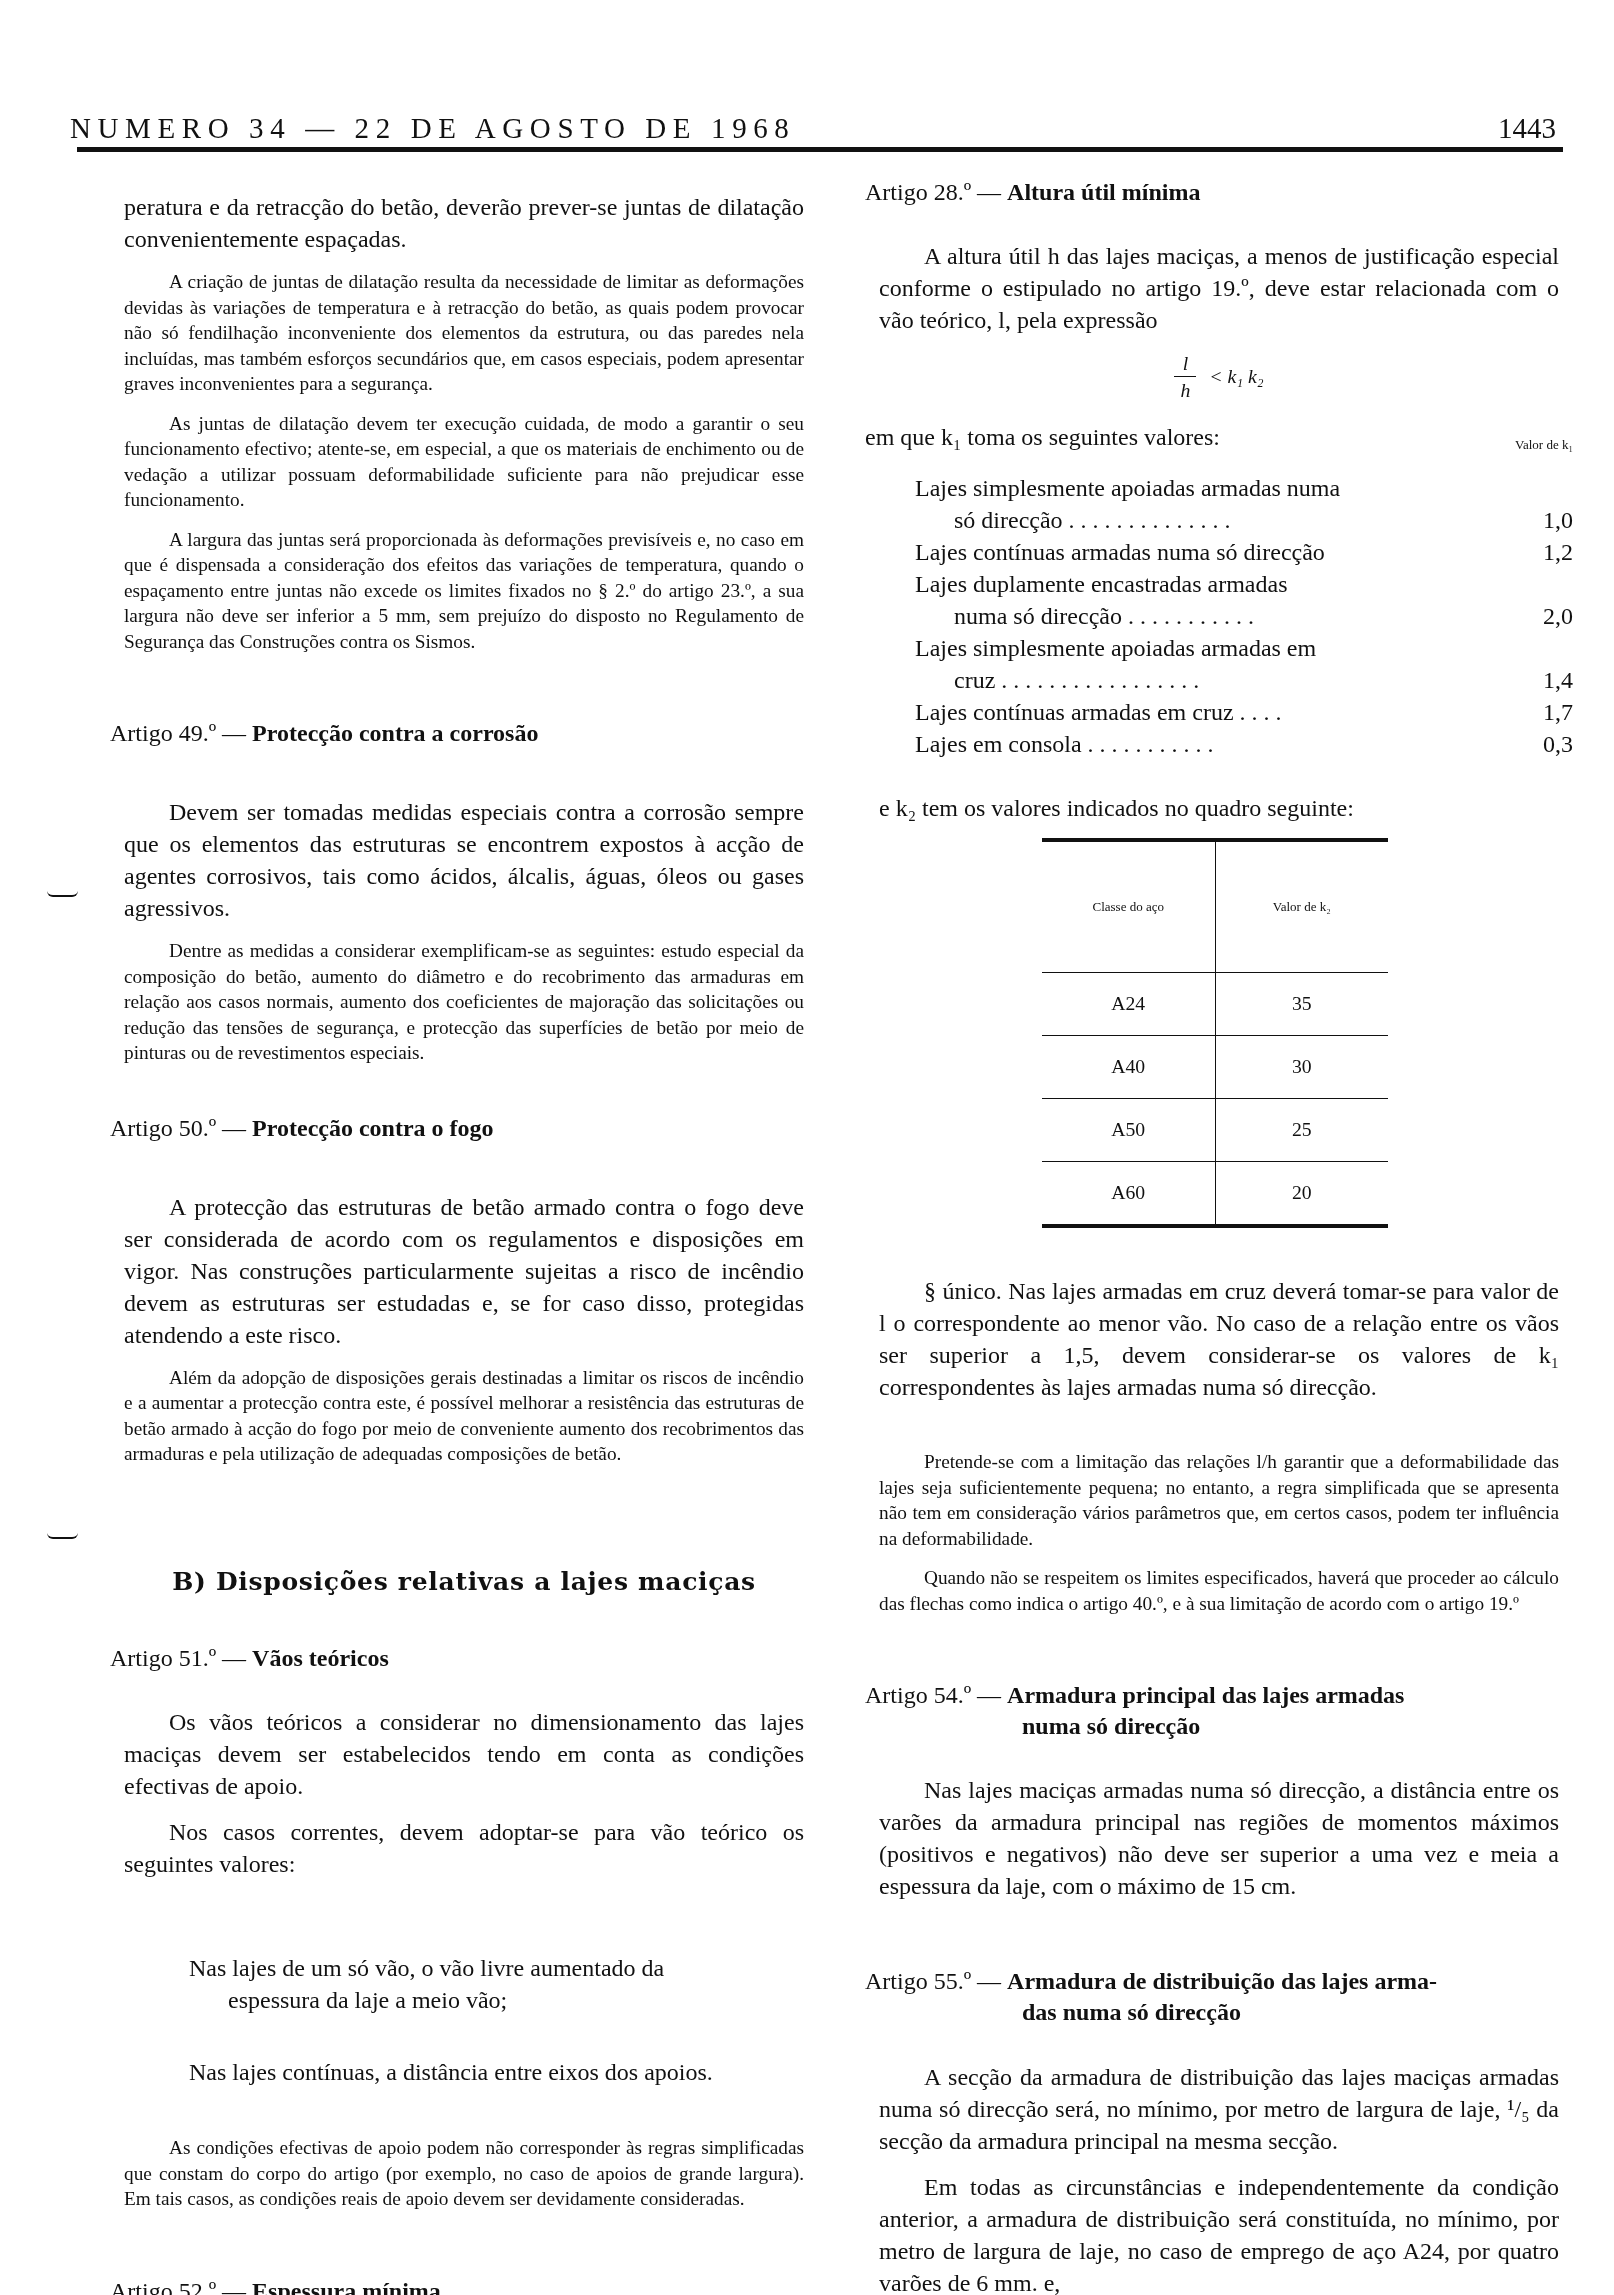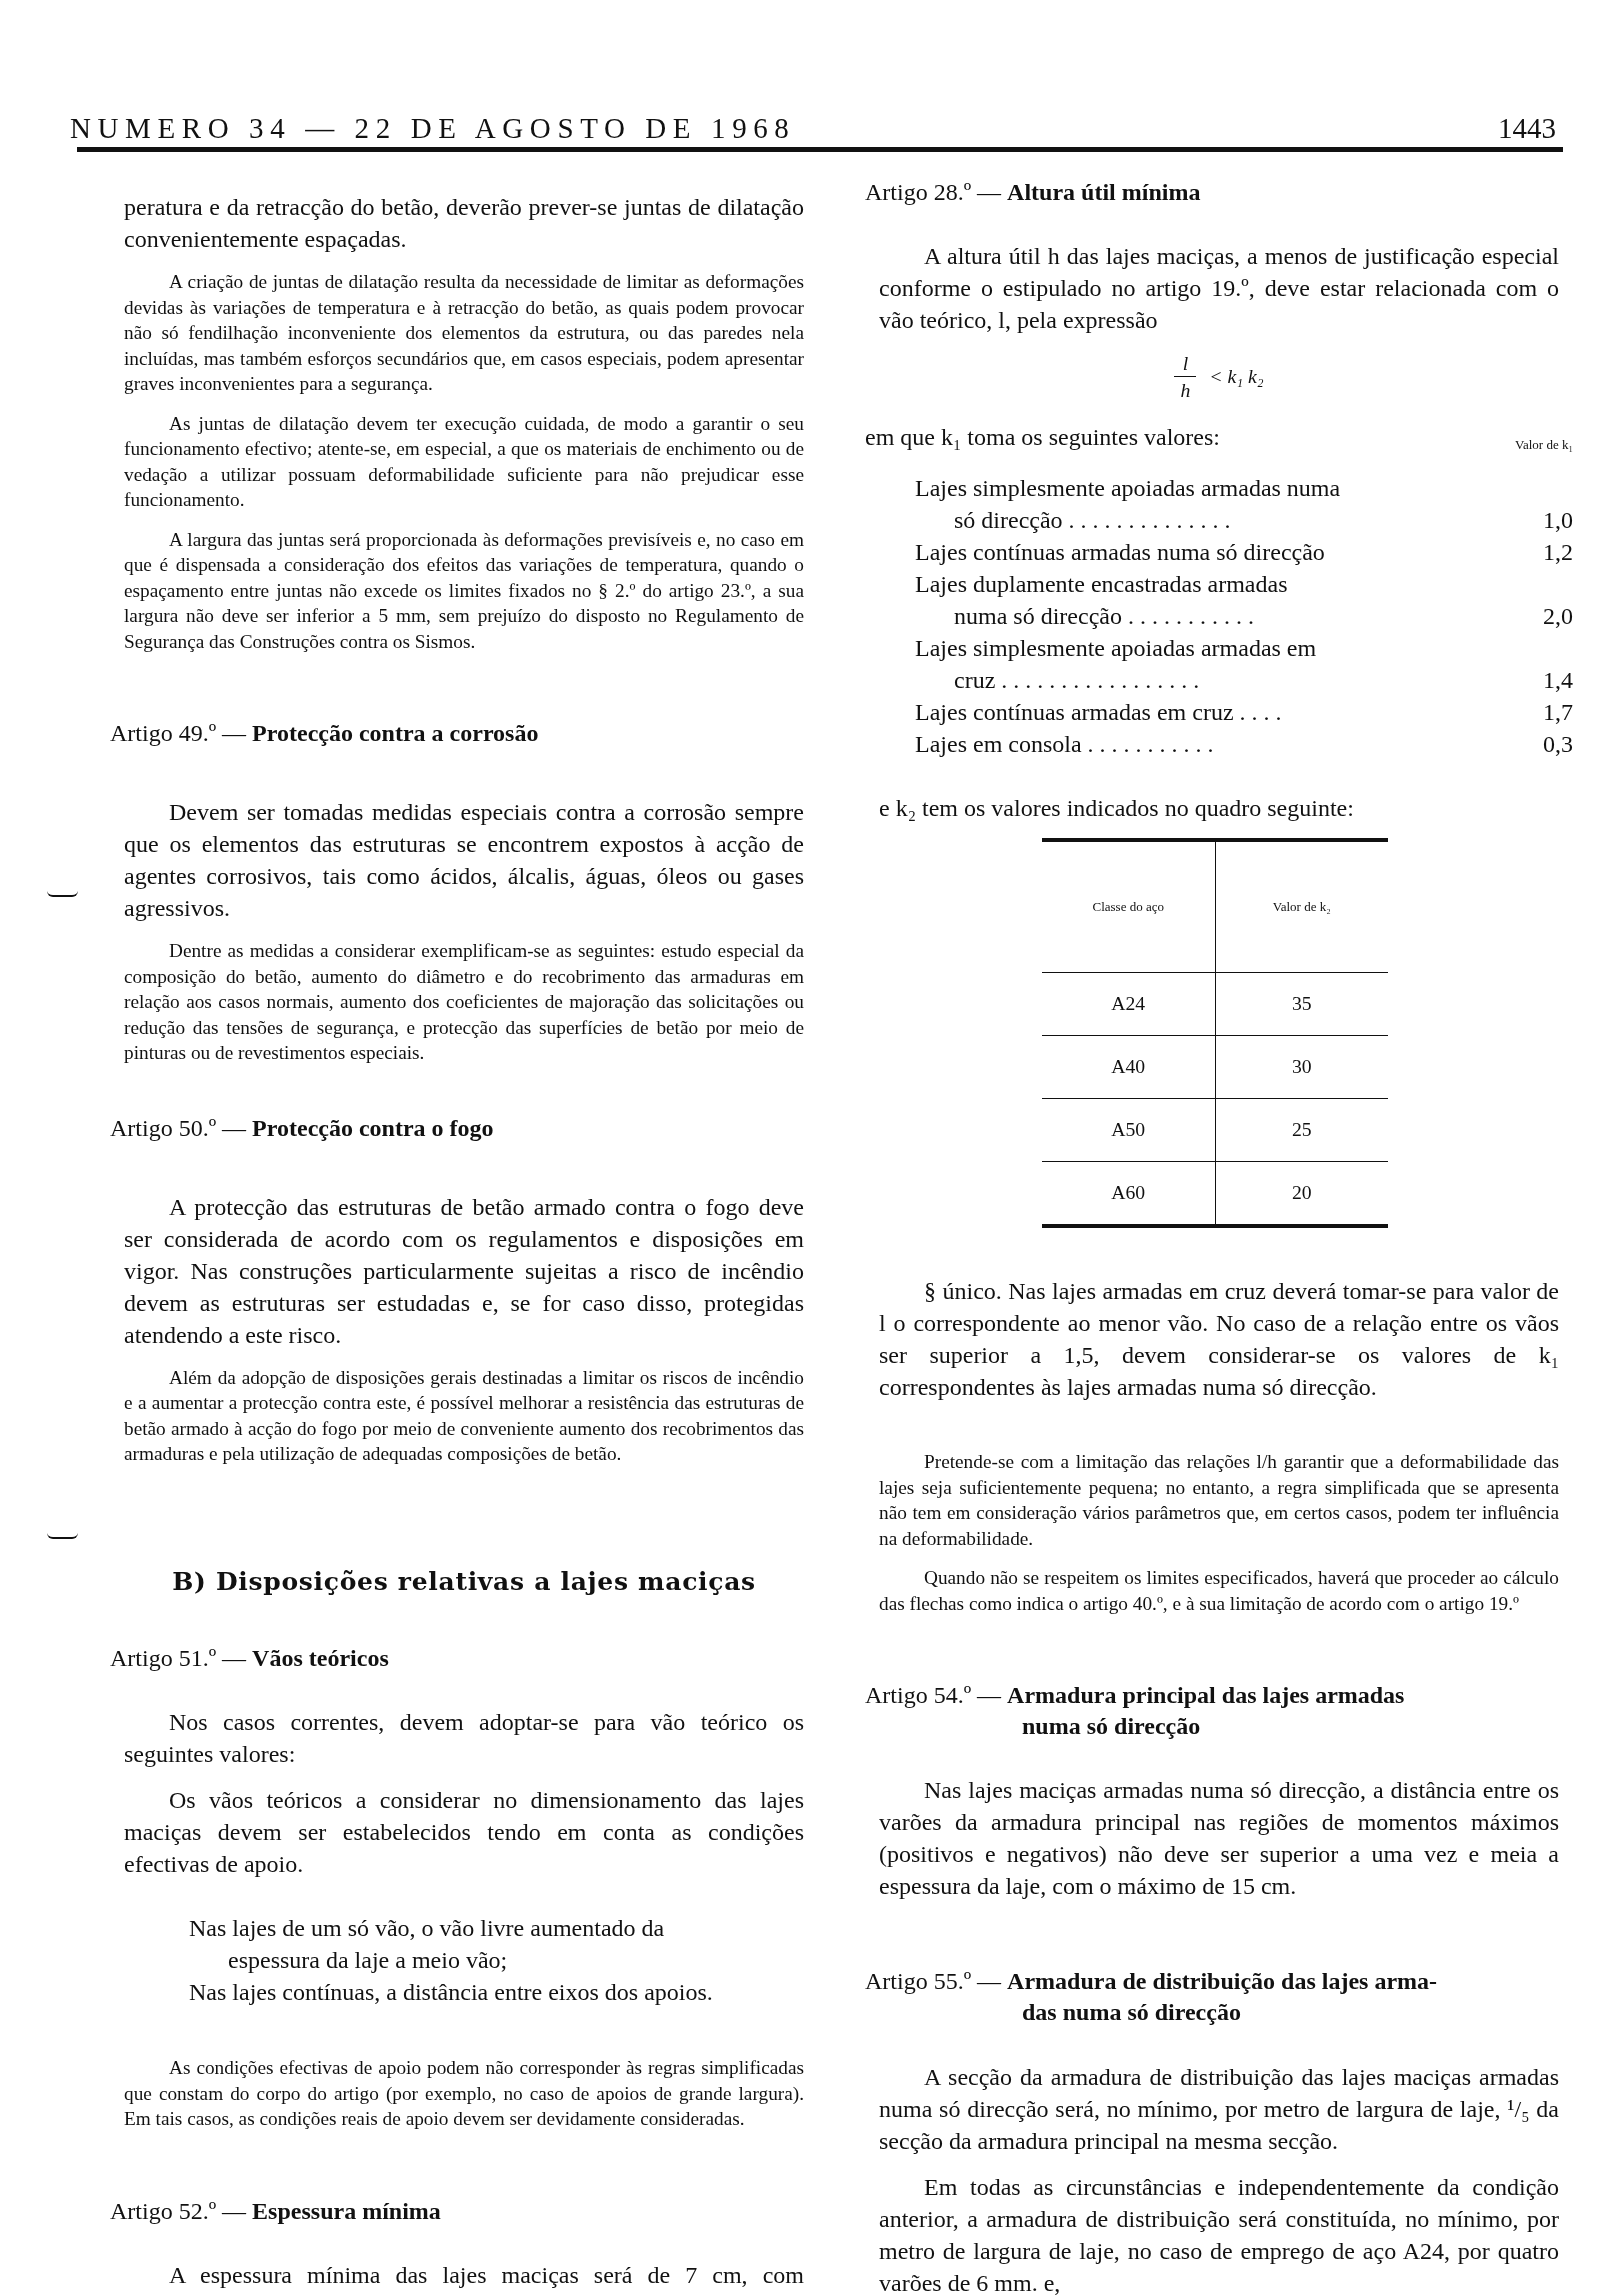"Nos casos correntes, devem adoptar-se" p.body { order: before "Os vãos teóricos a considerar" -> after "Os vãos teóricos a considerar" }
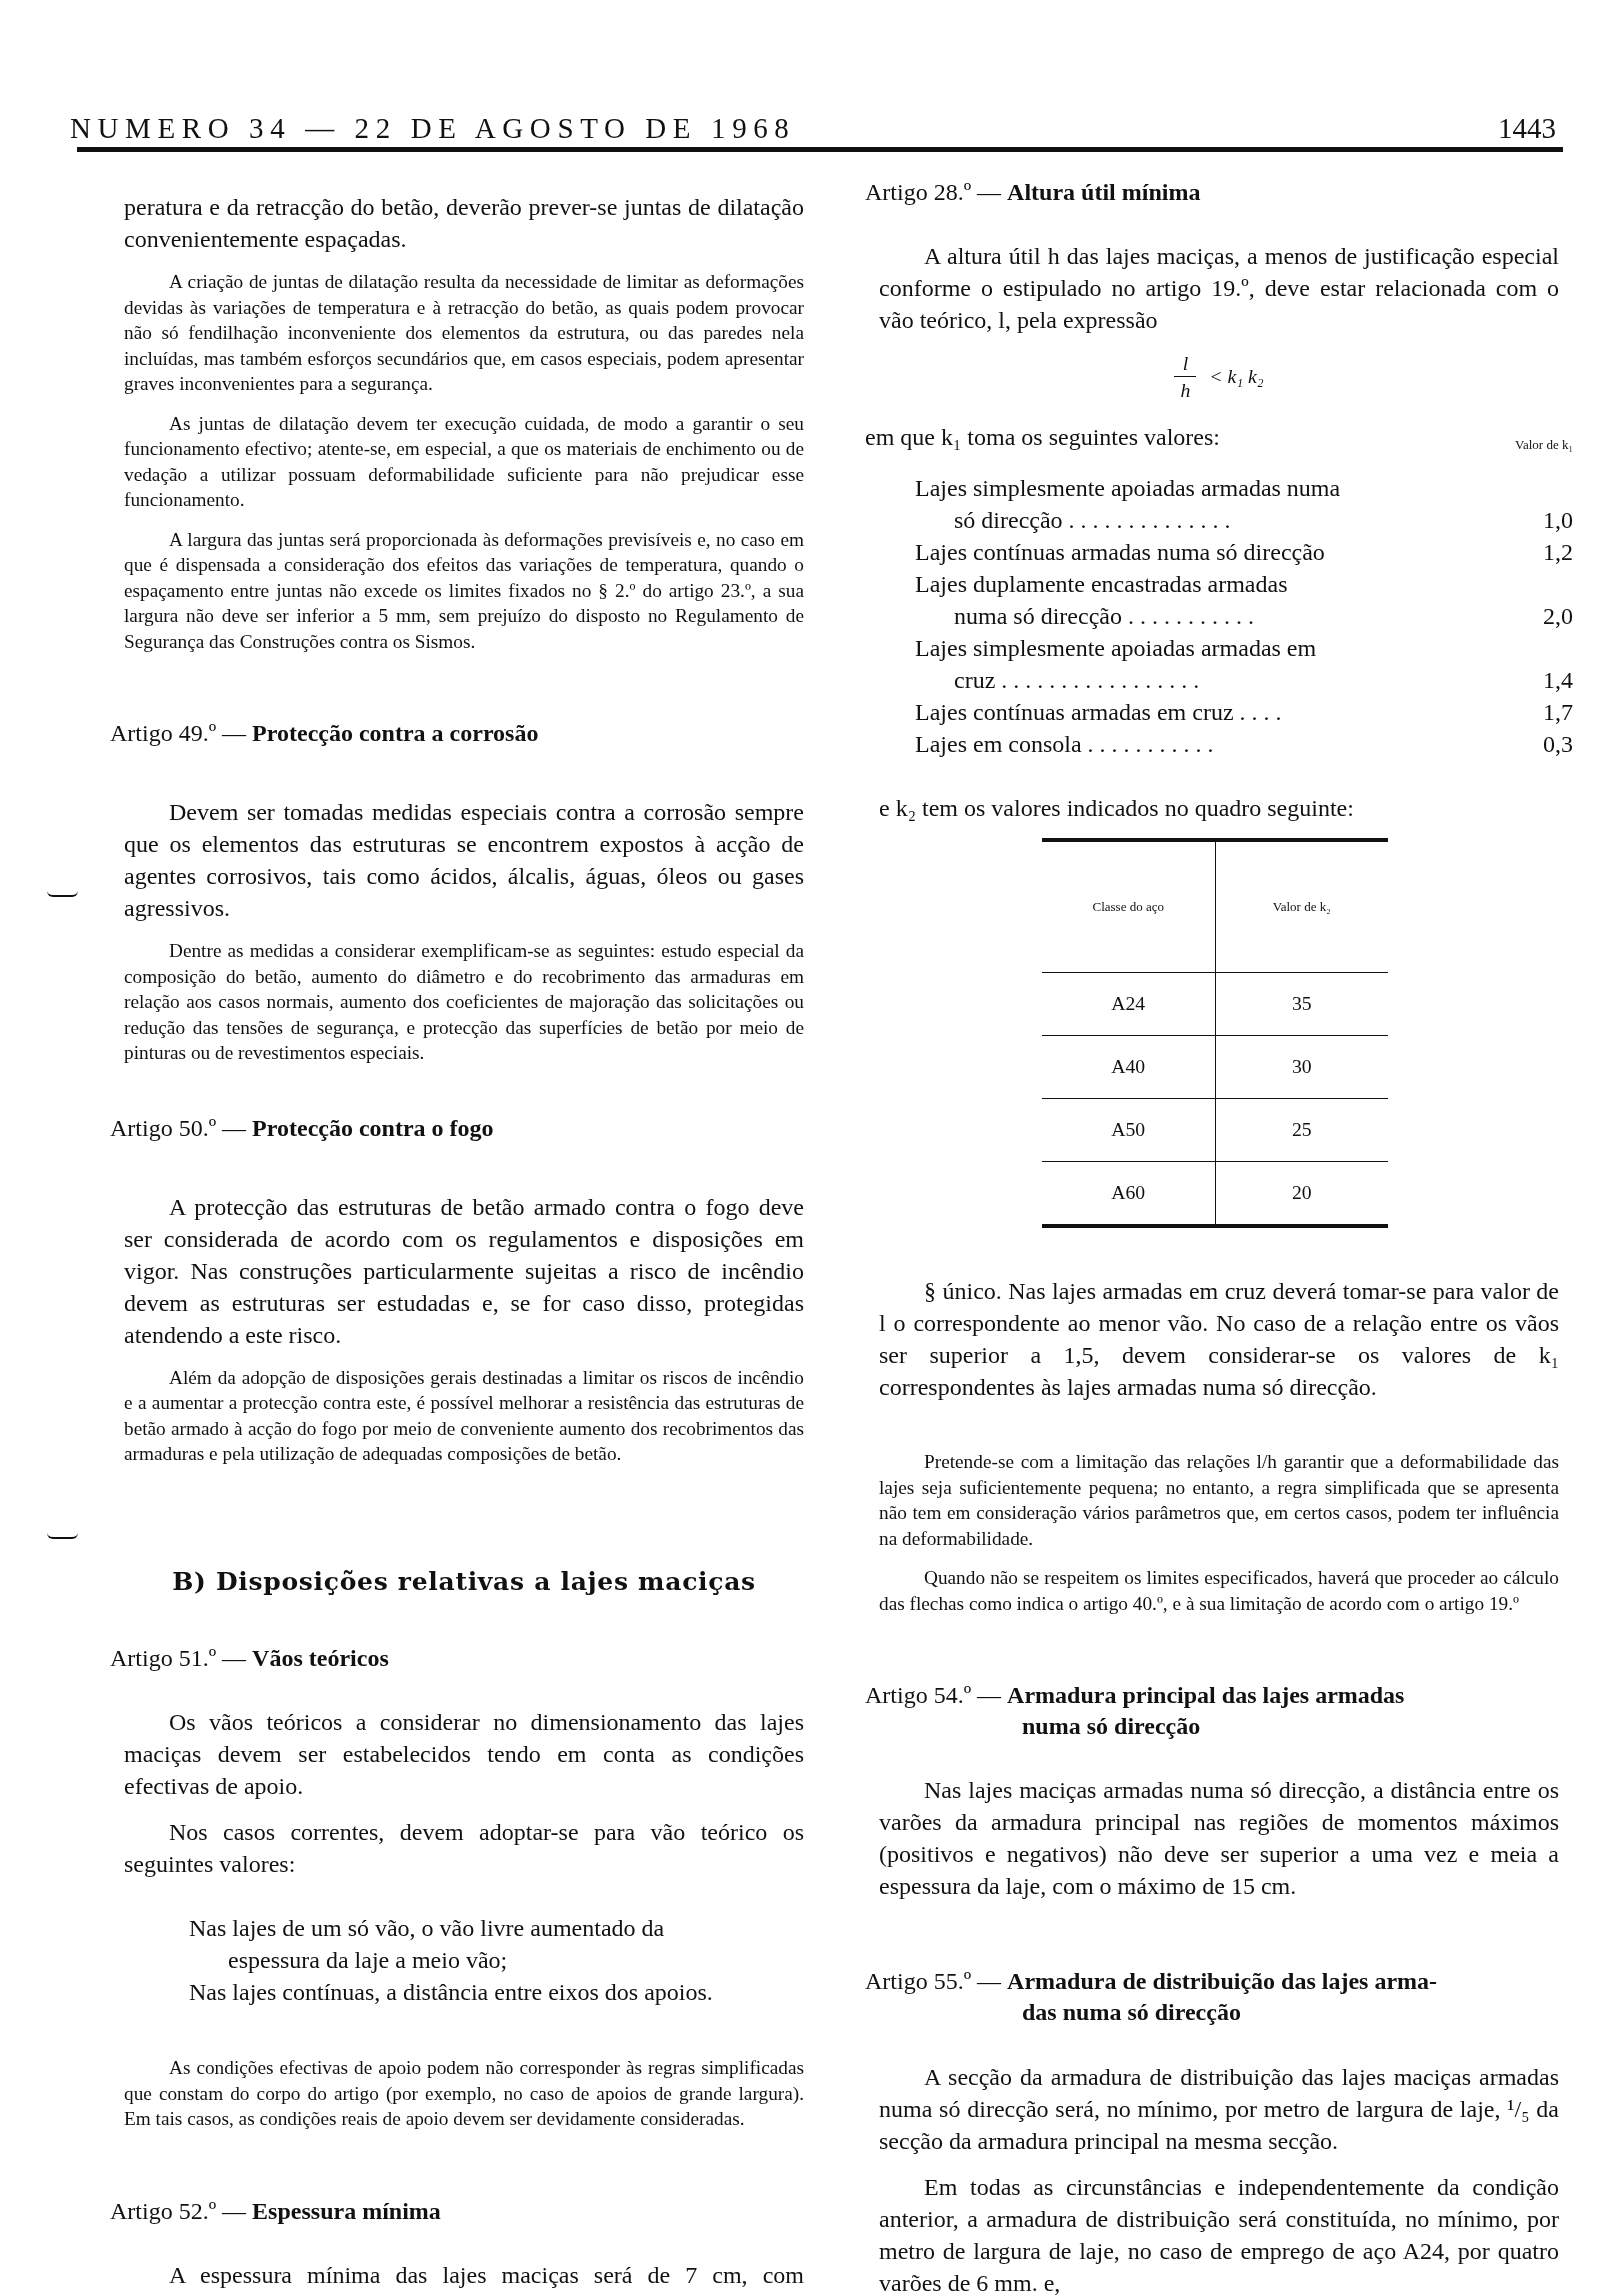"Nas lajes de um só" .list-item { margin-top: none -> 40px }
